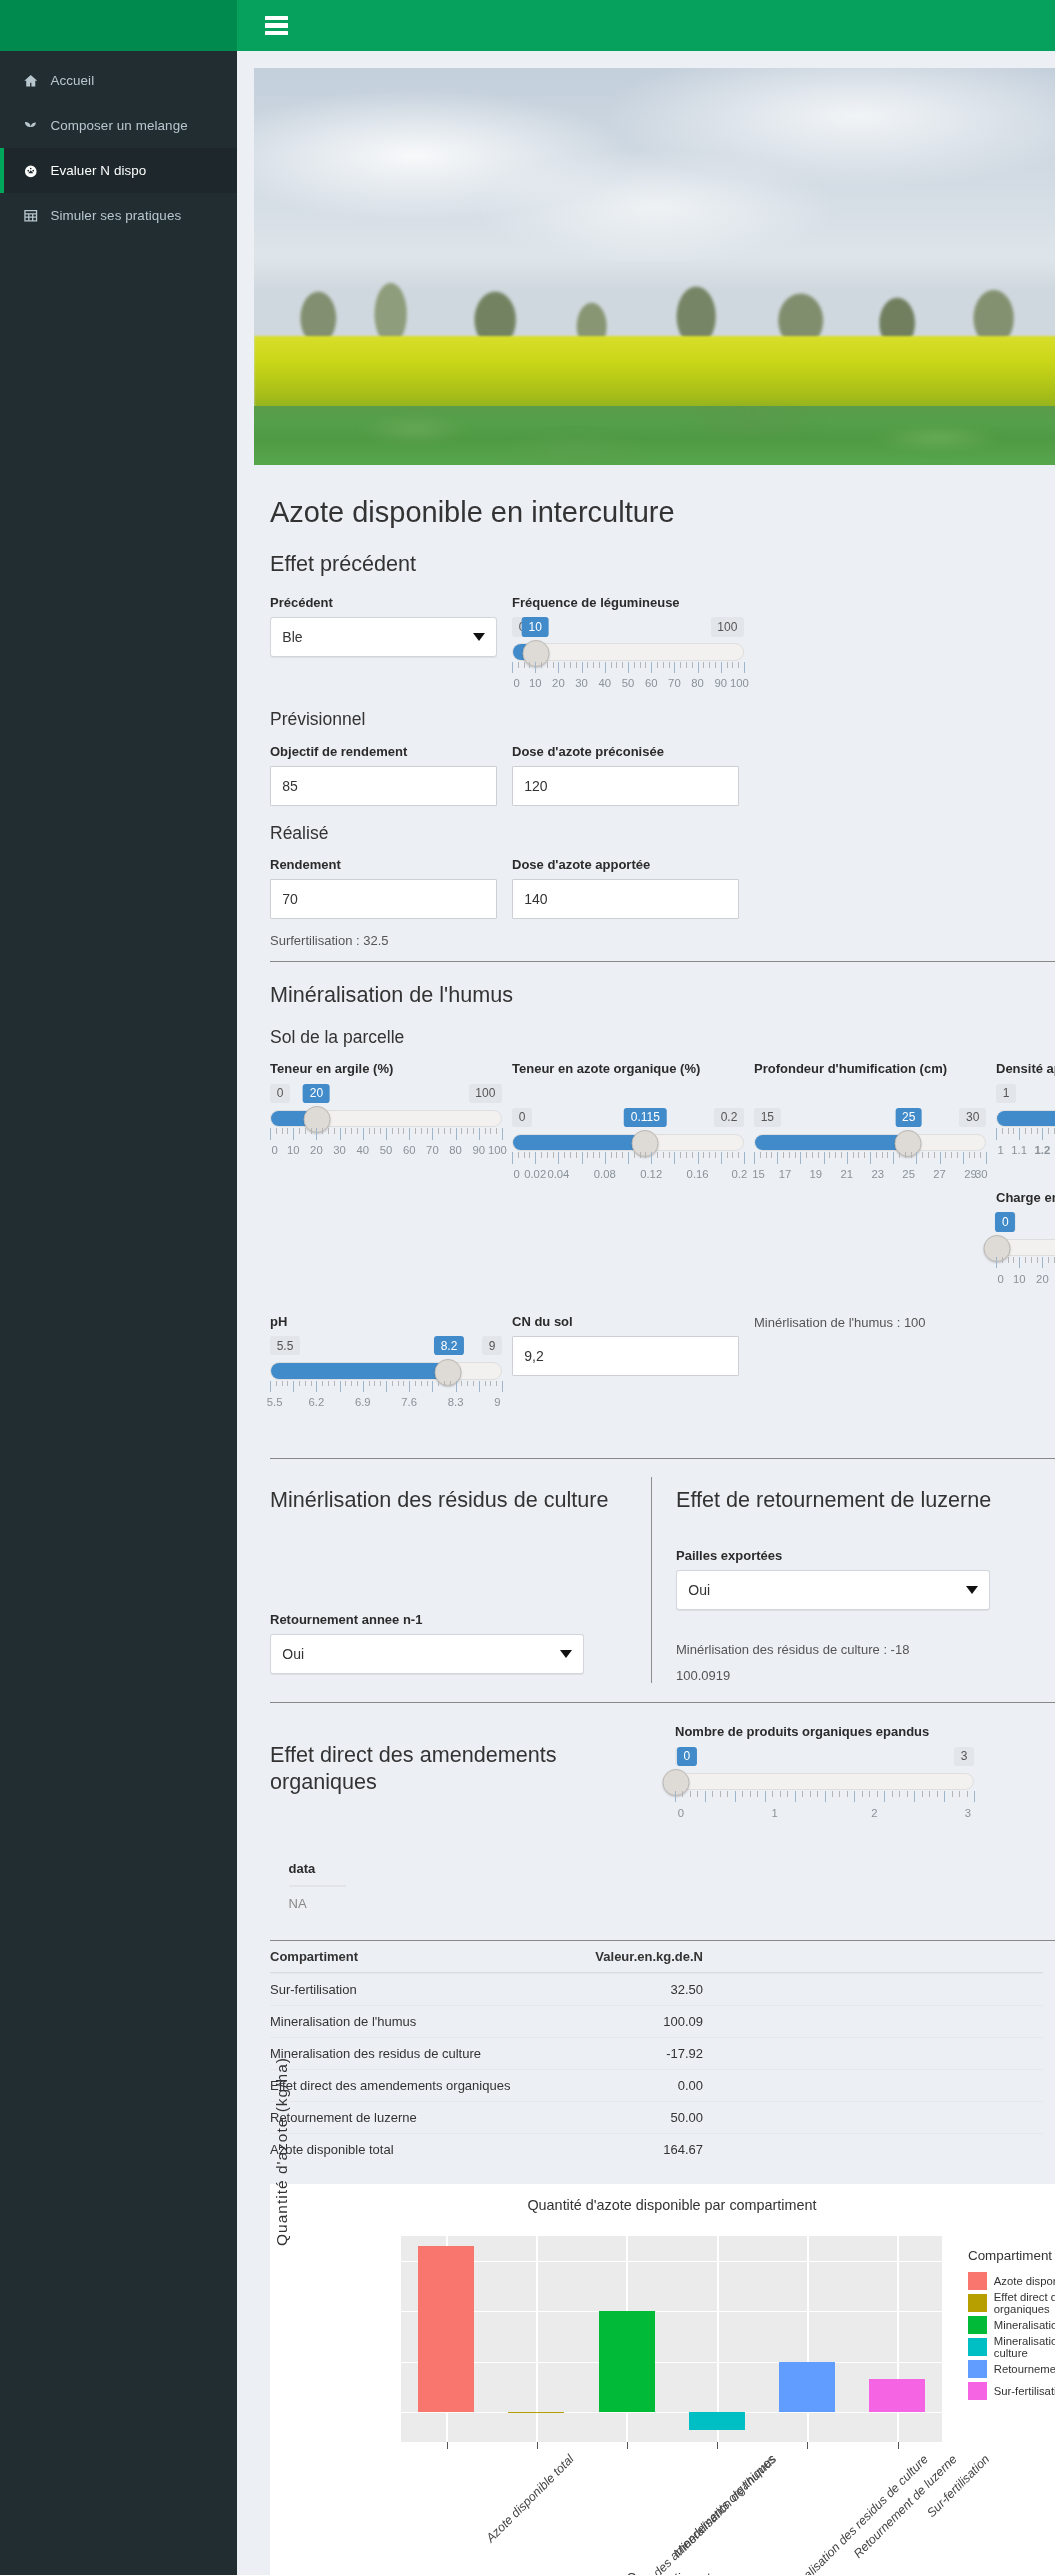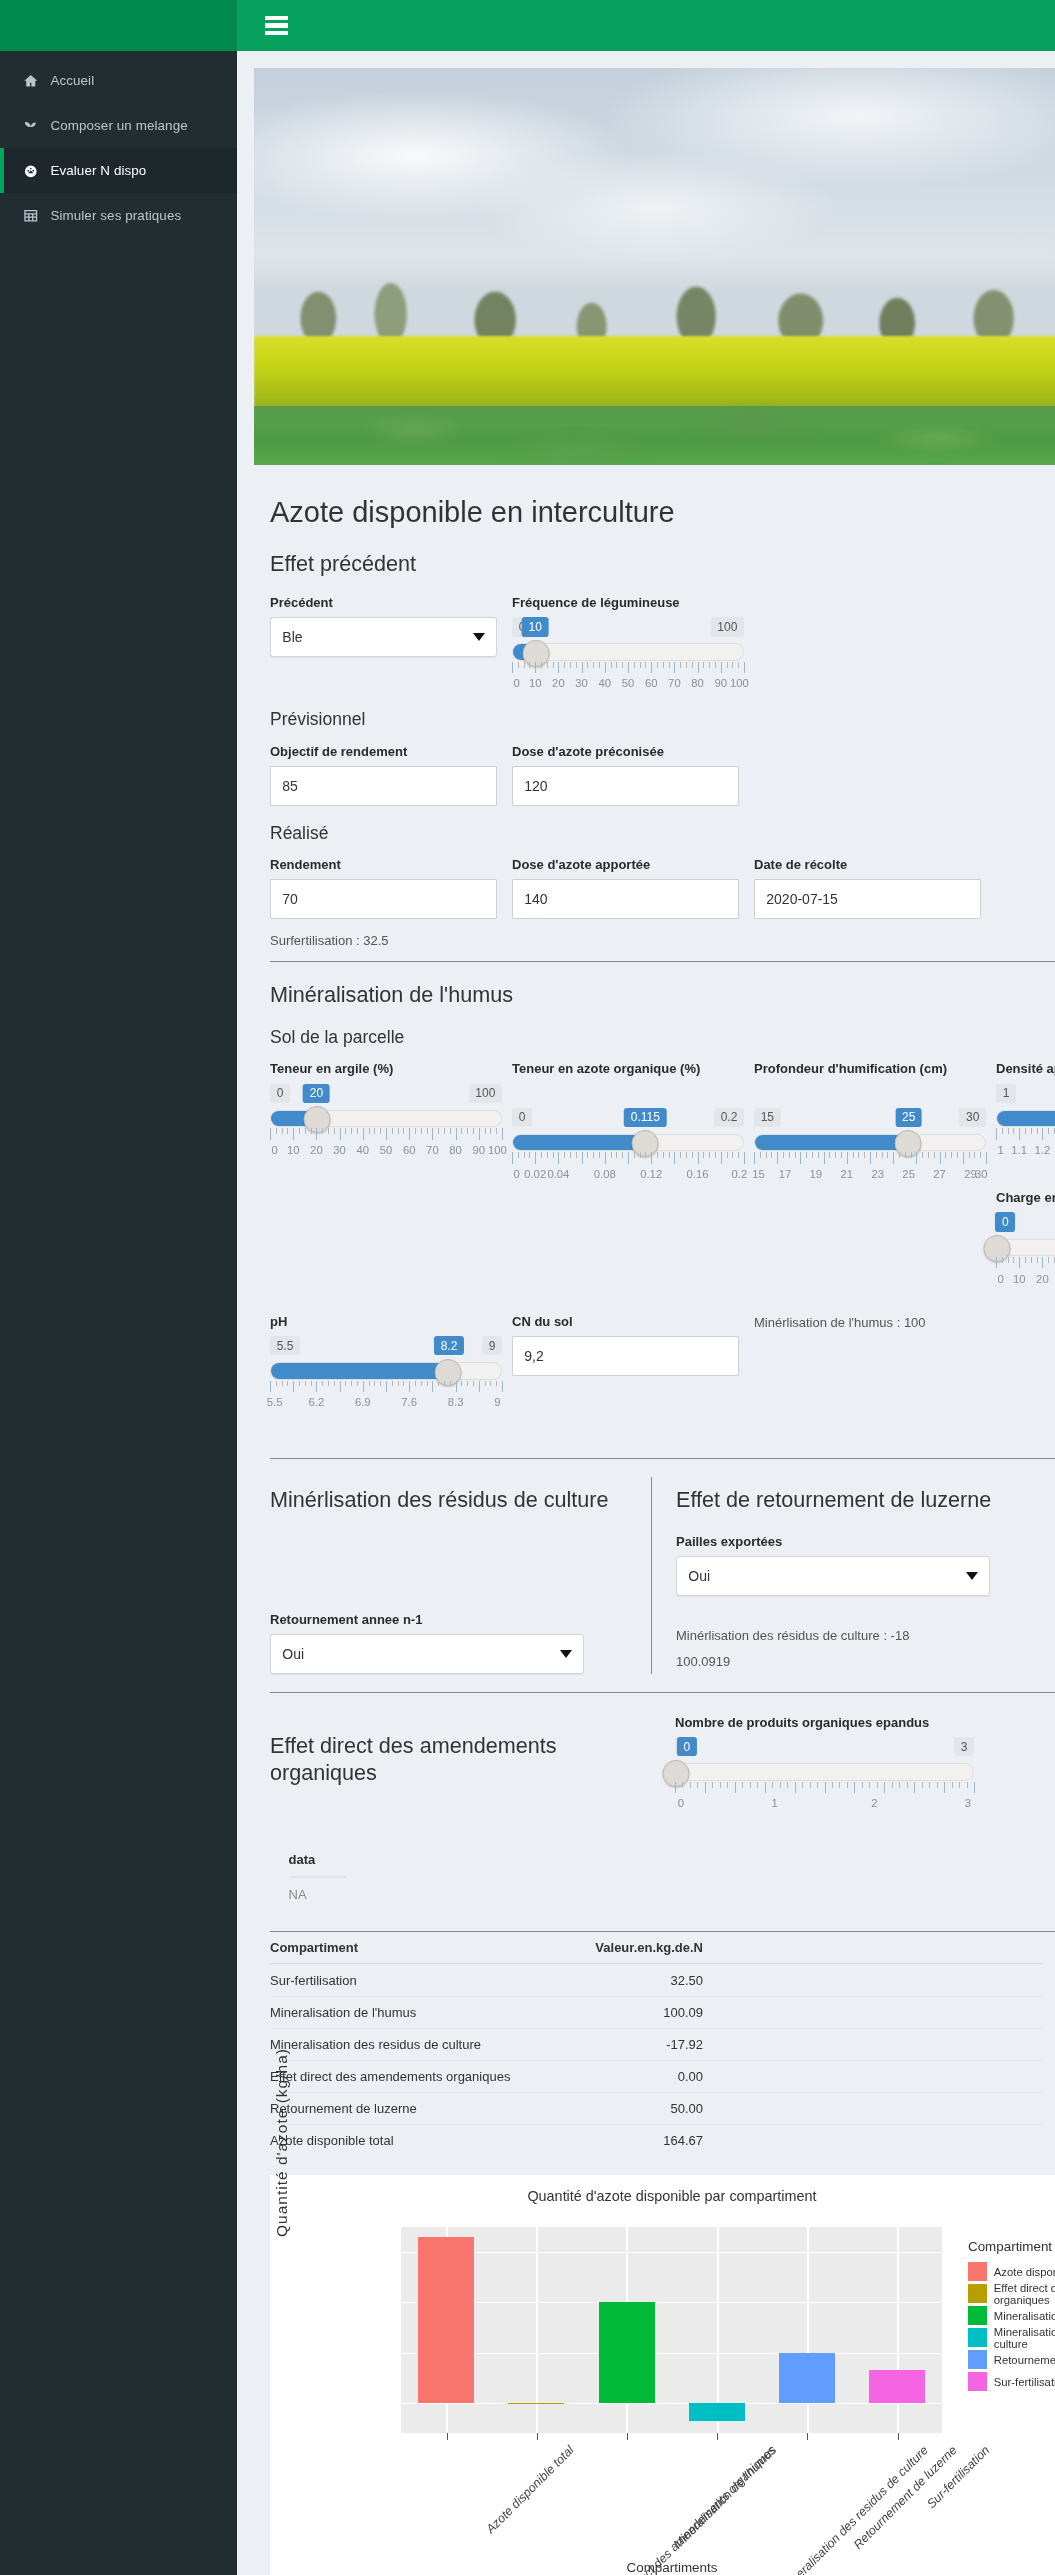"Date de récolte" div.col { html: <div> <div>Date de récolte</div> <div> <span>2020-07-15</span> </div> </div> -> none }
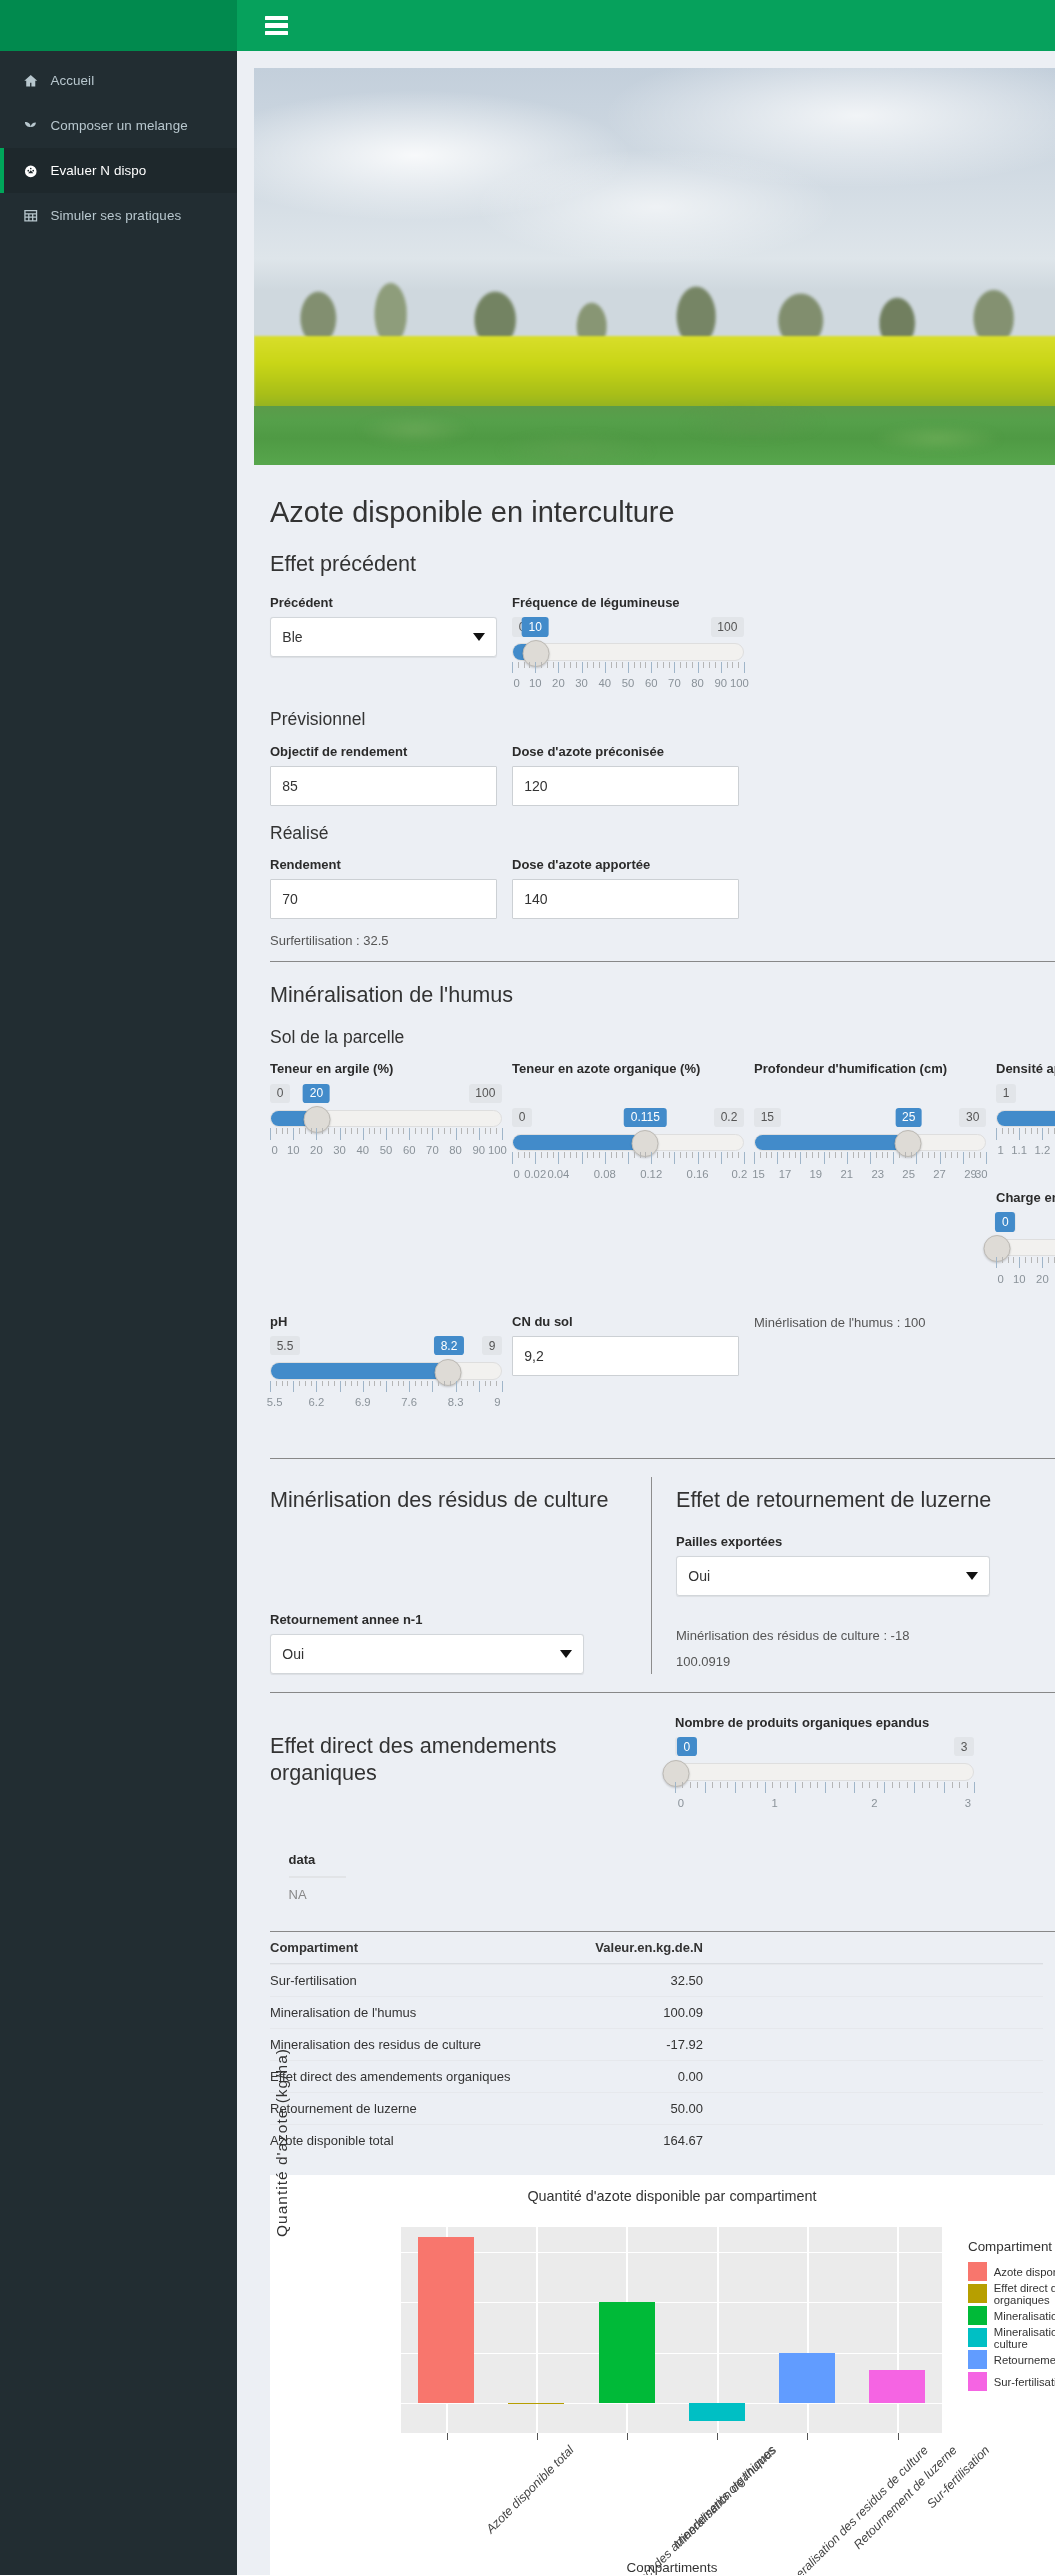"1.2" span { font-weight: none -> bold }
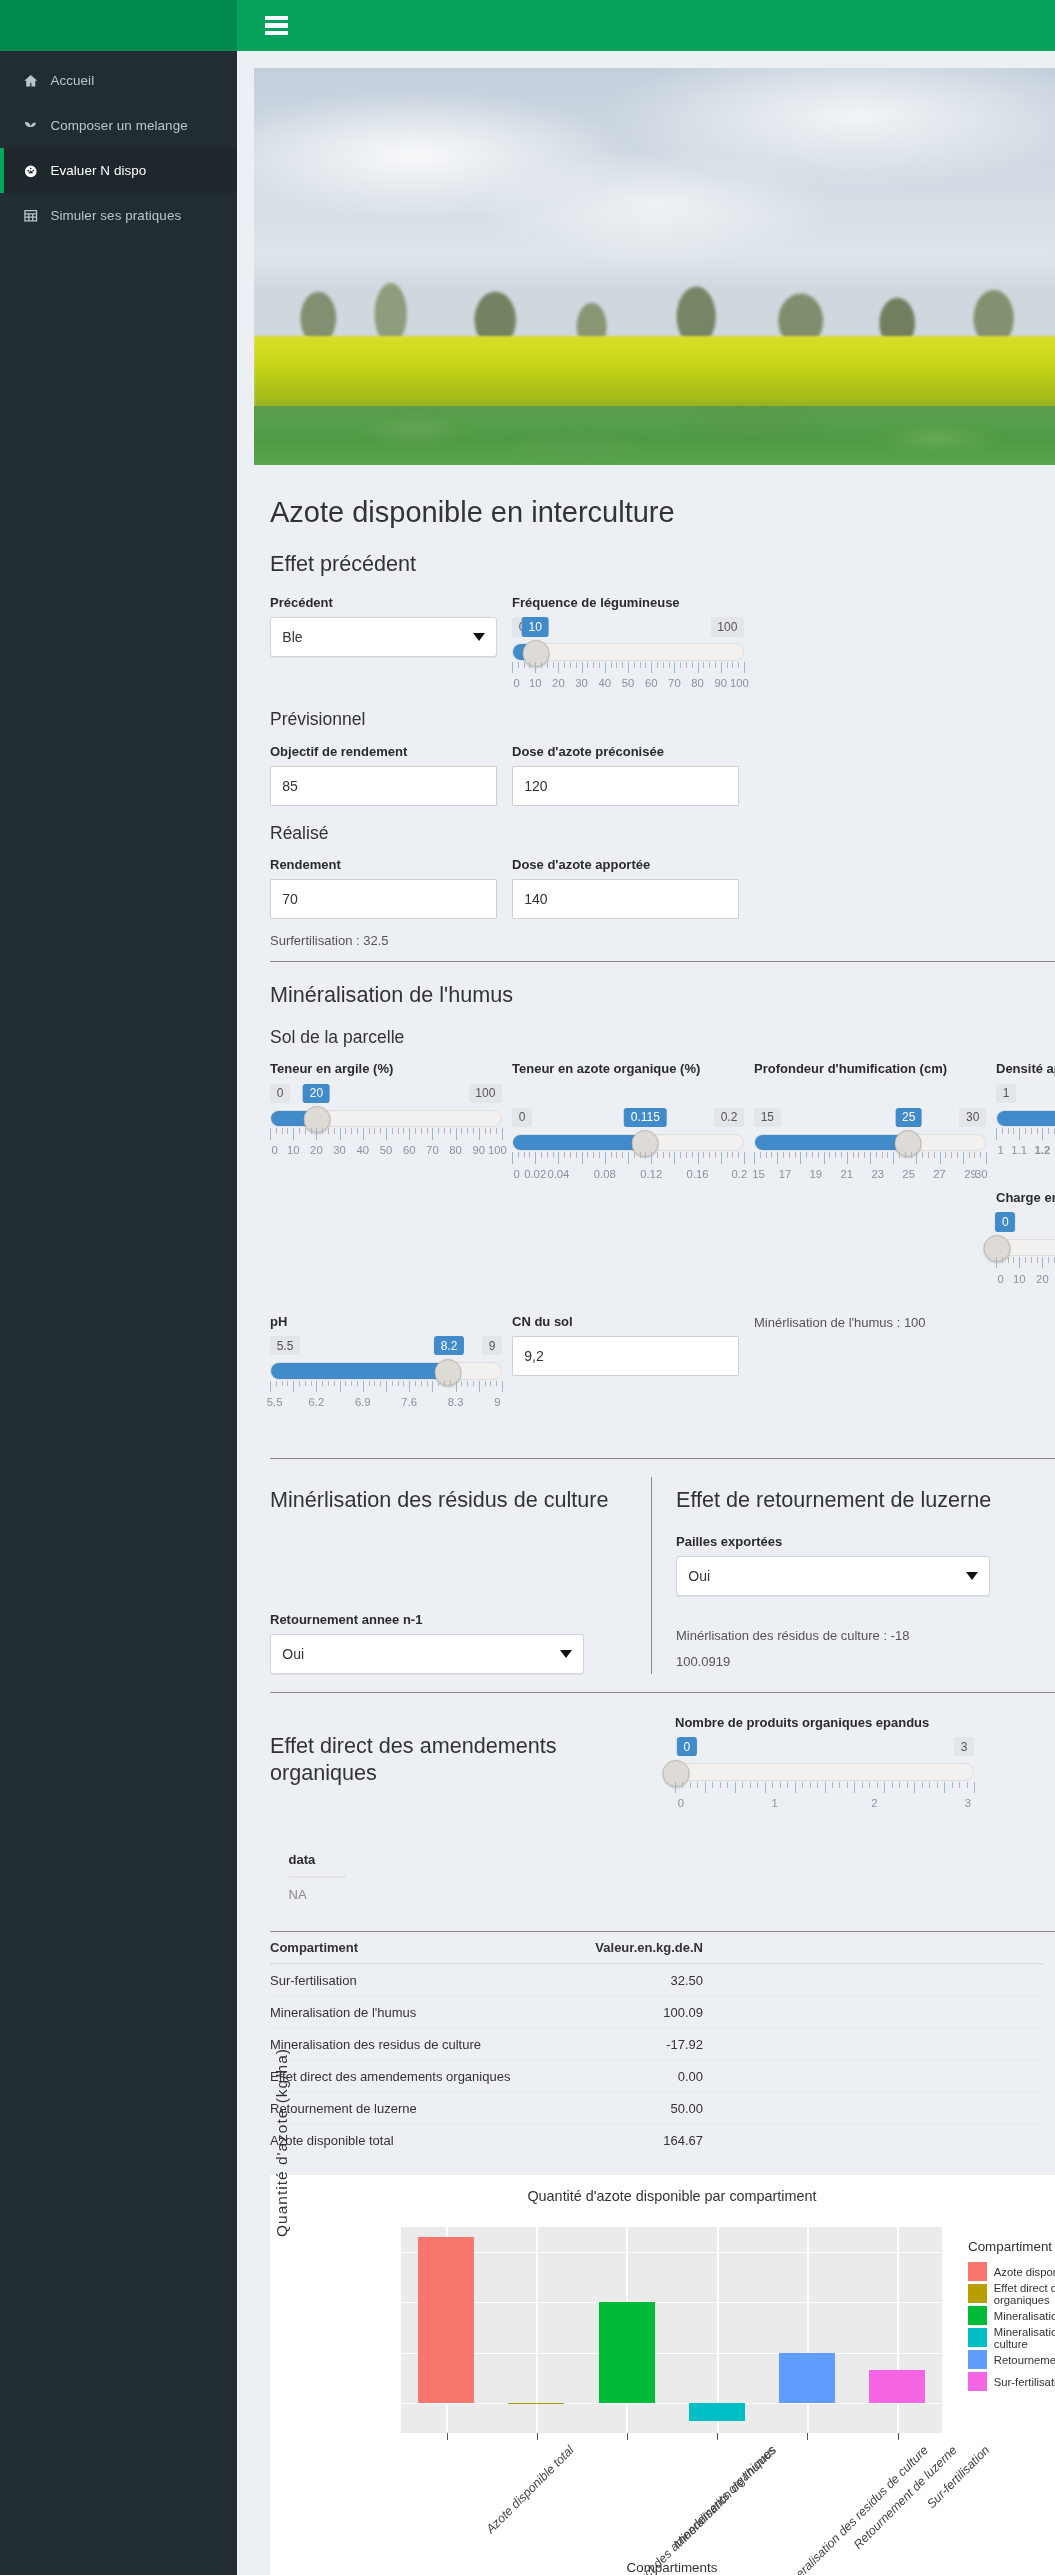"Pailles exportées" div { margin-top: 20px -> 34px }
